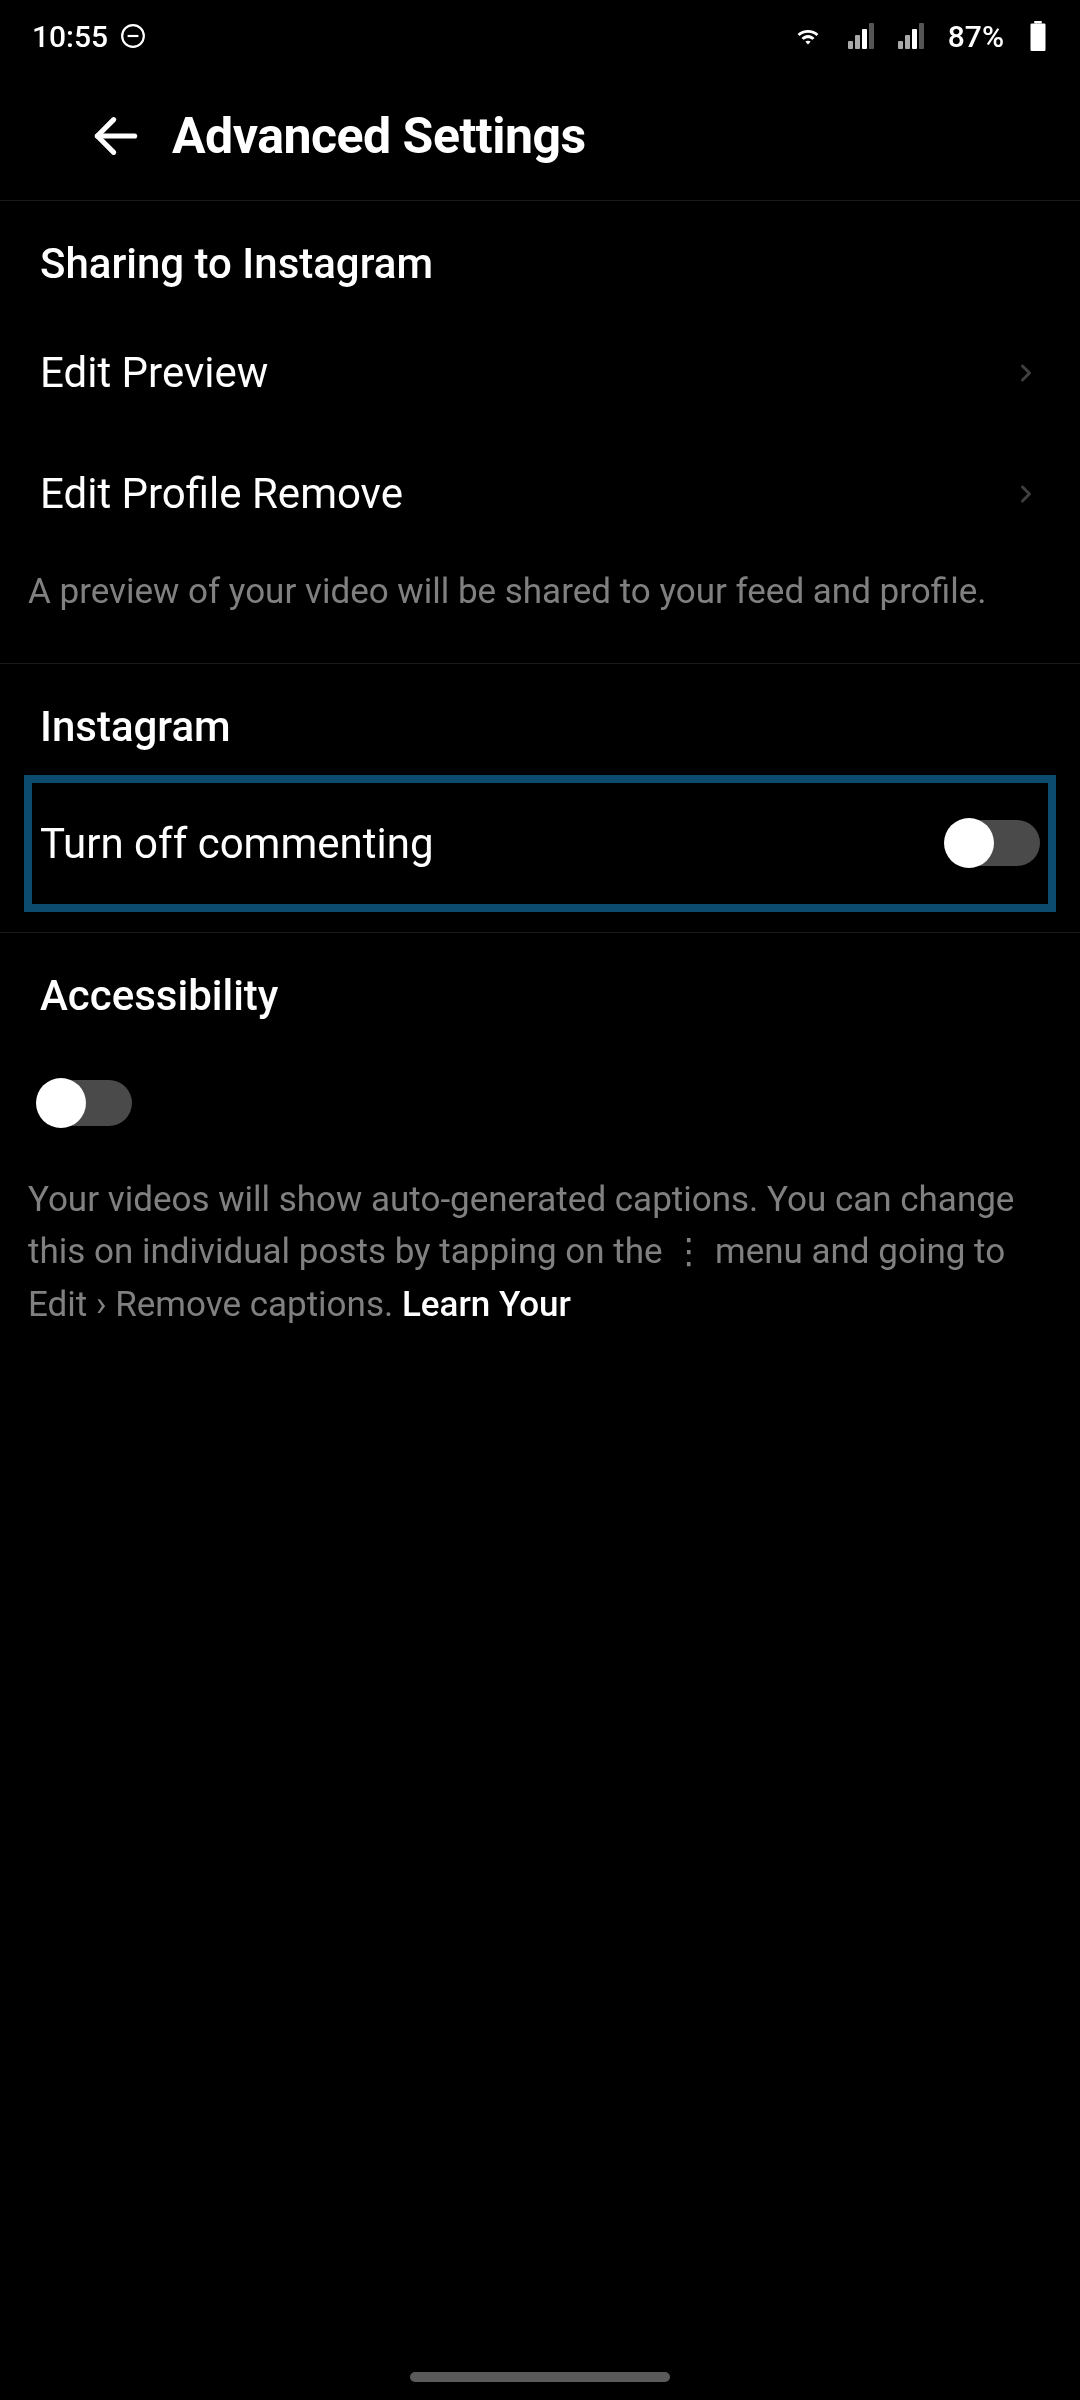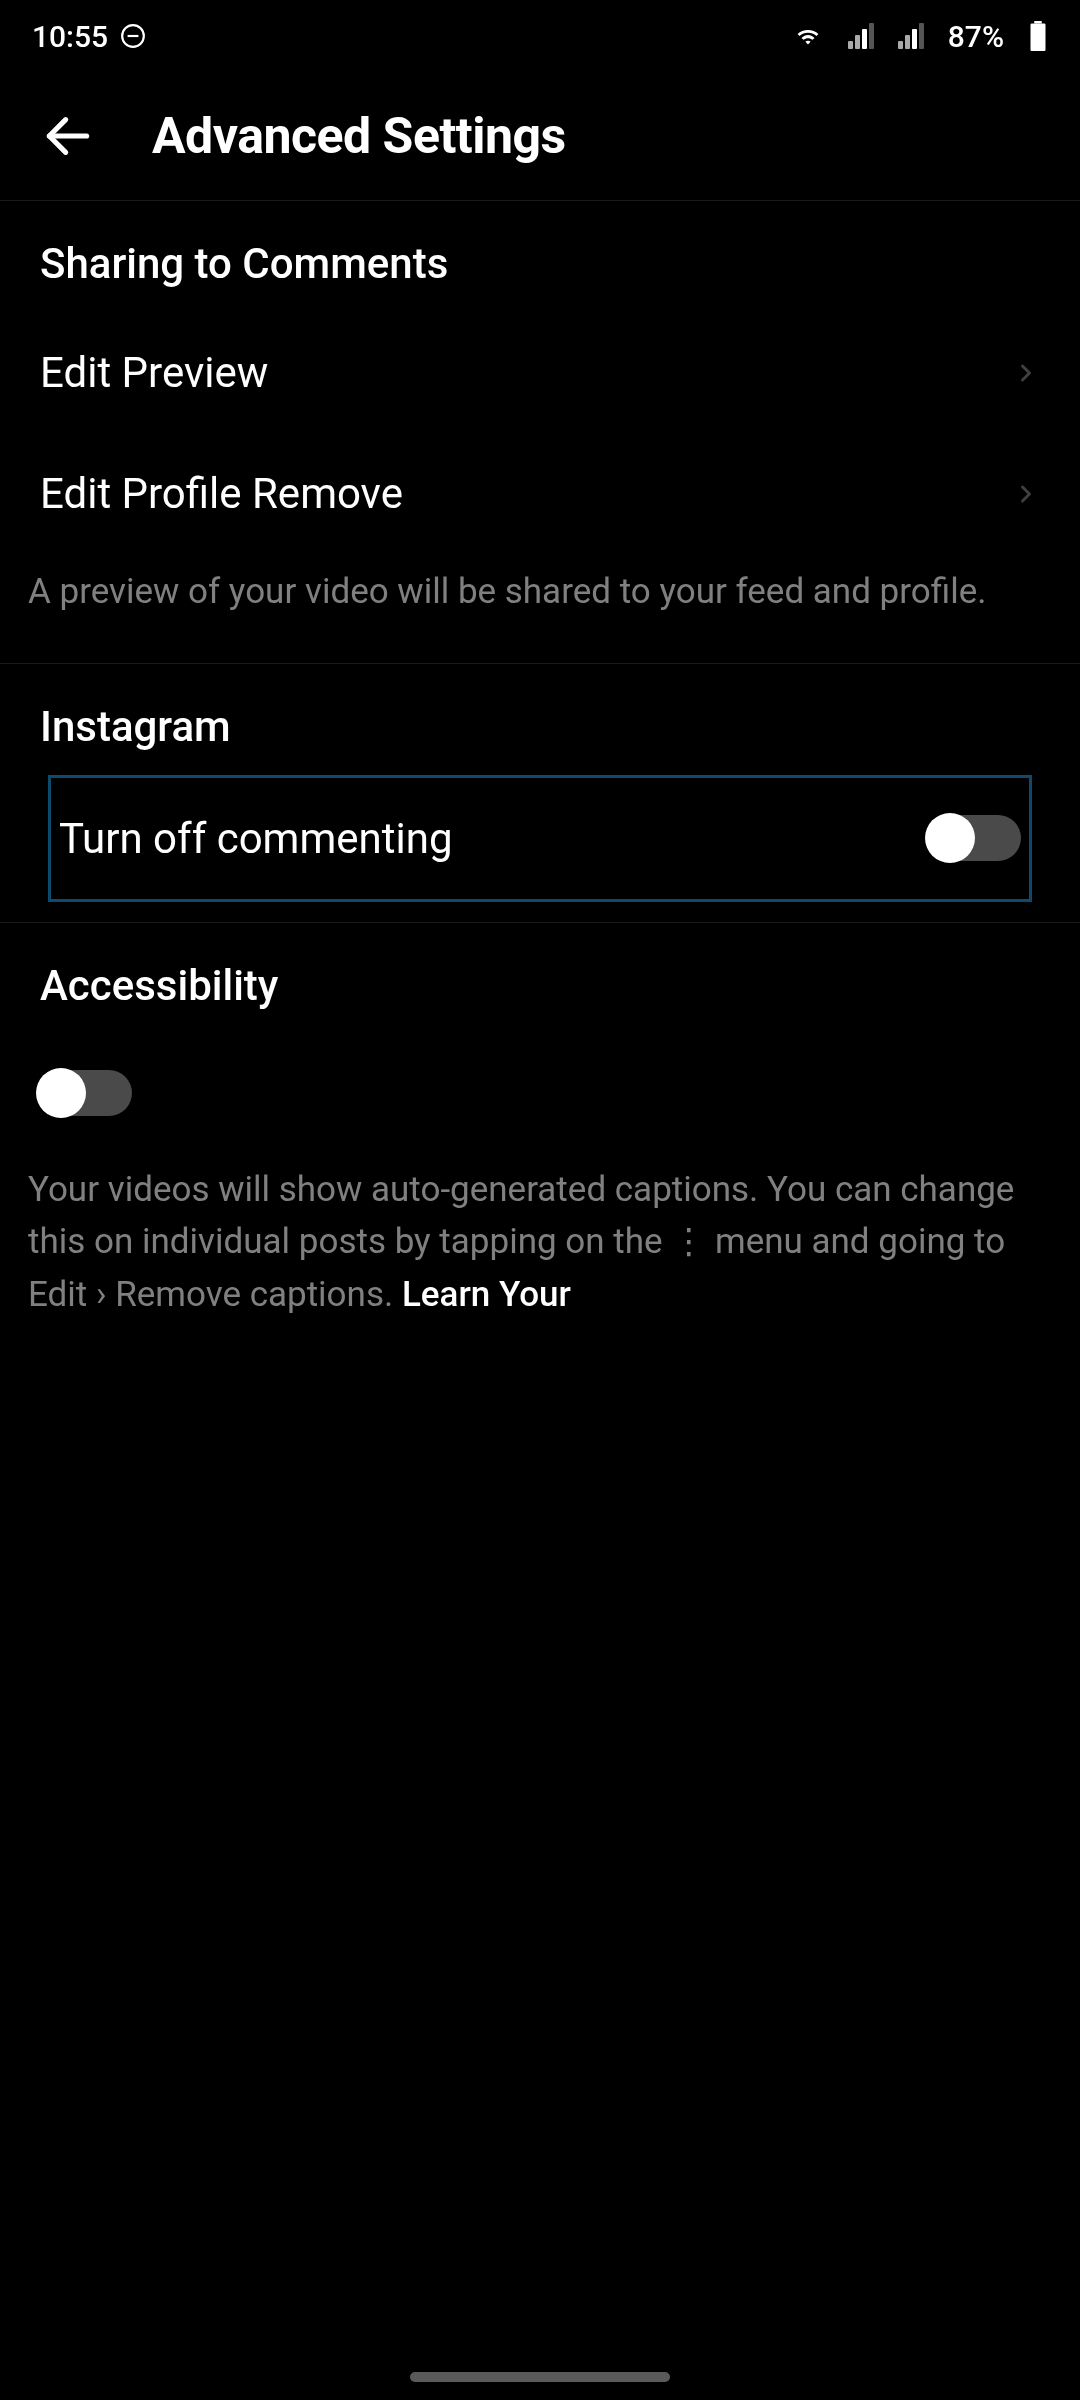"Advanced Settings" .app-bar { gap: 56px -> 28px; margin-left: none -> 48px }
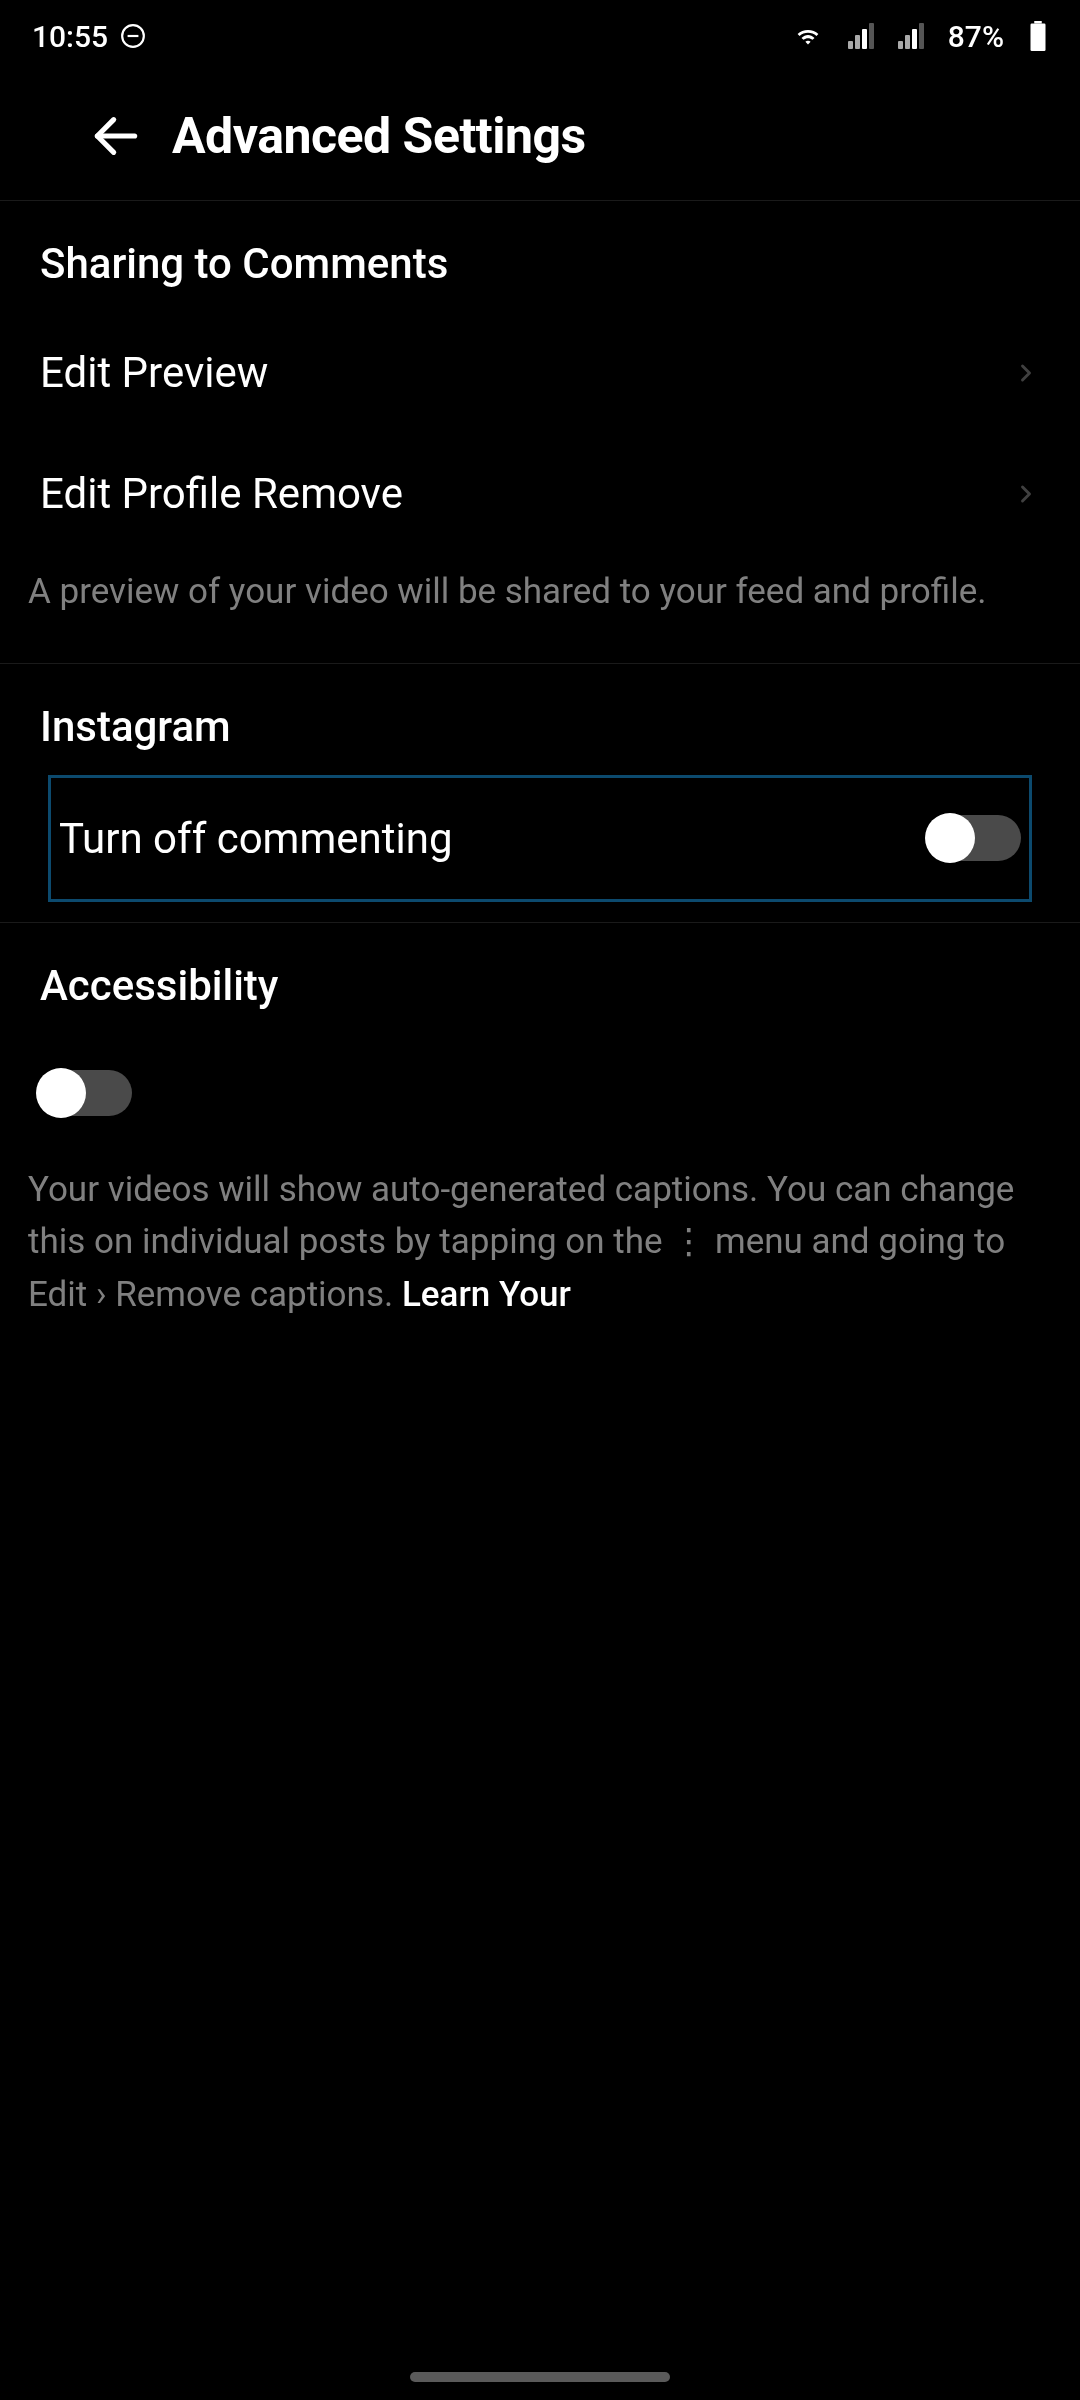"Sharing to Comments" div.section-header { text: Comments -> Instagram }
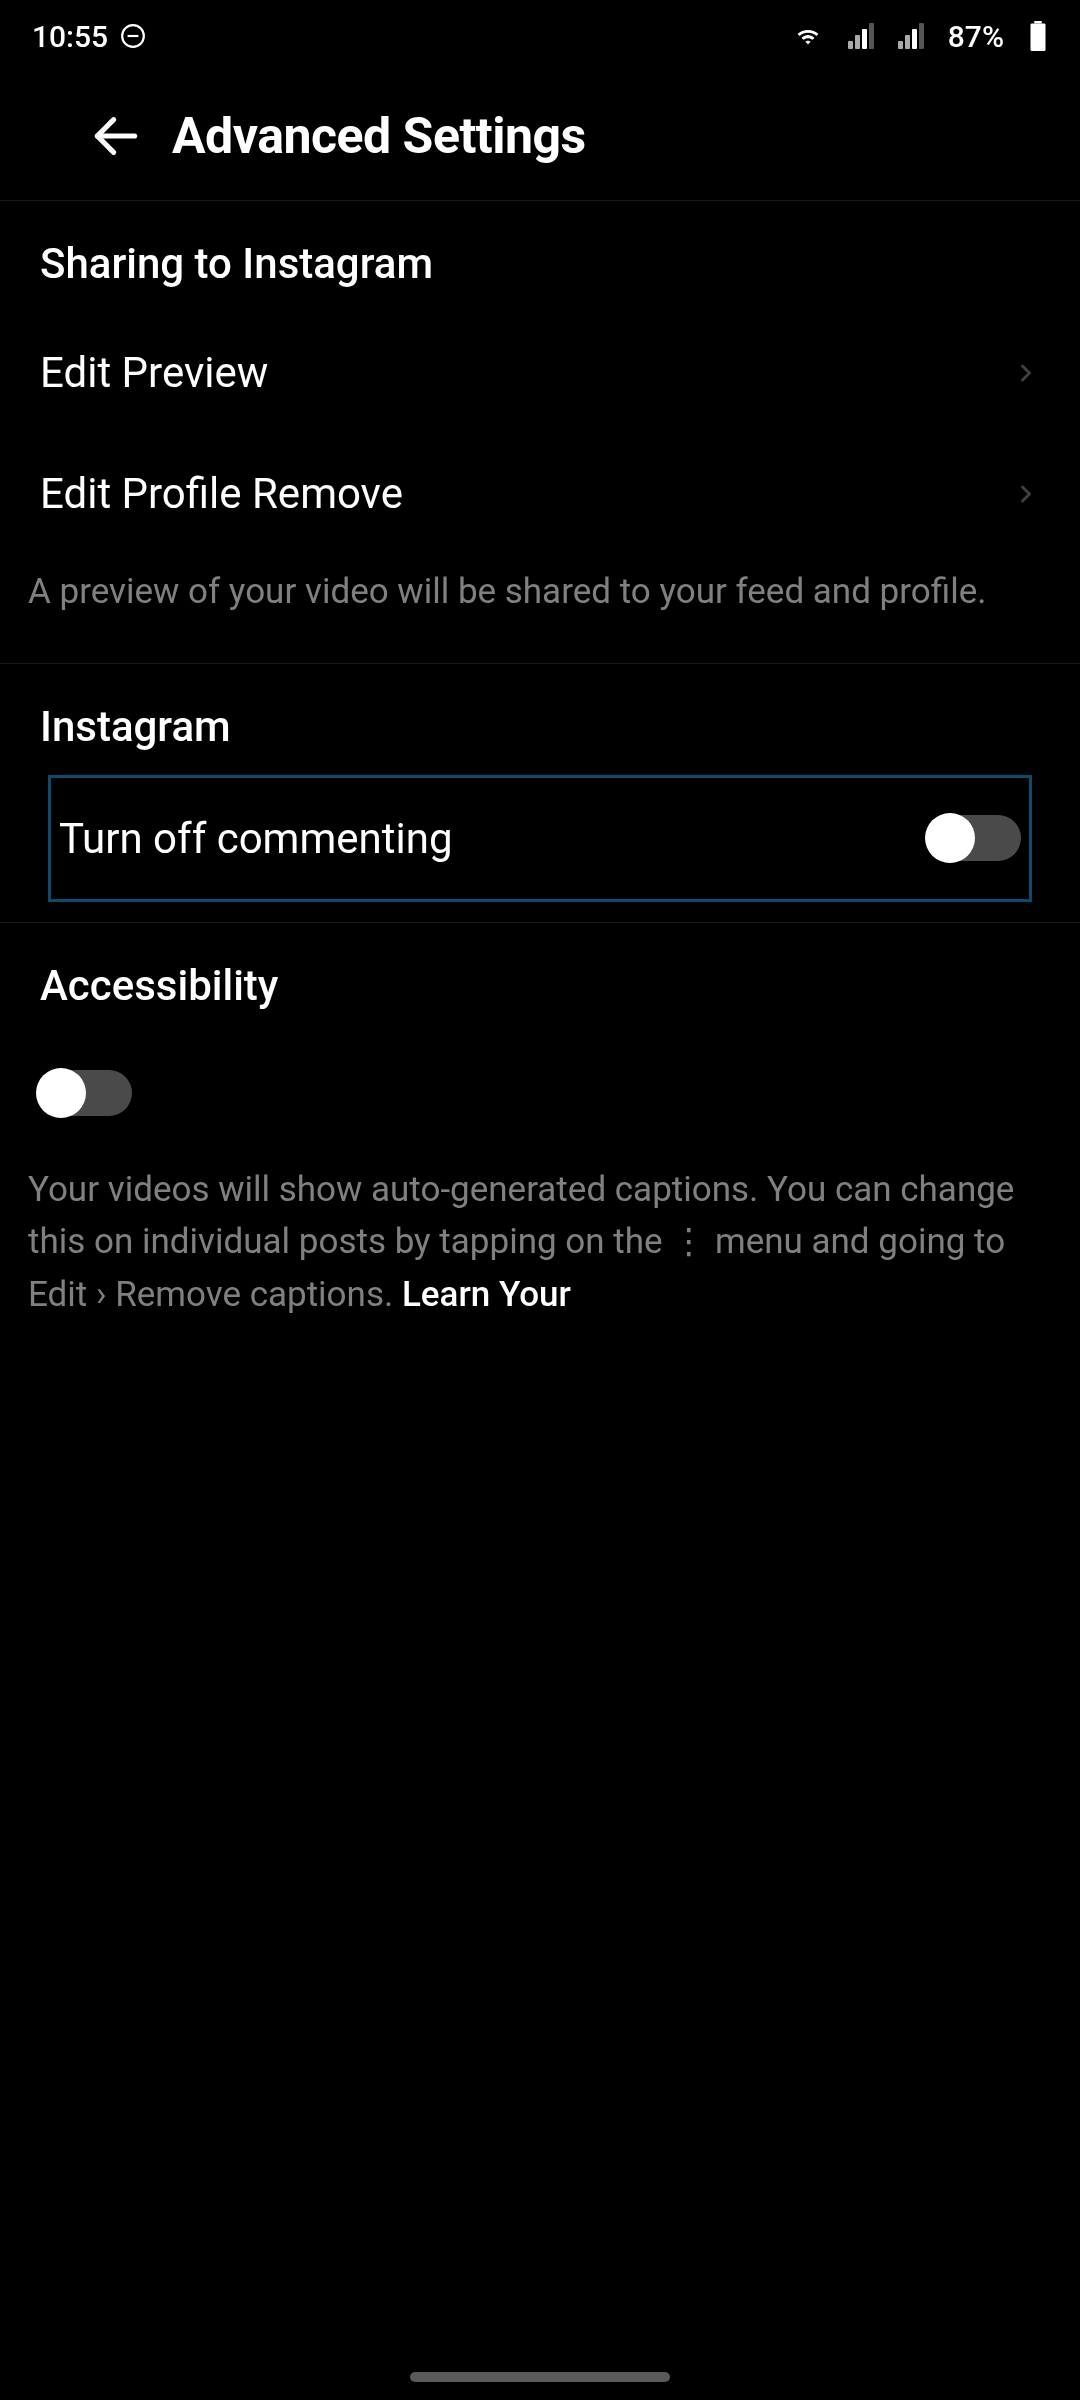"Turn off commenting" .highlight-box { border: 3px solid #0c4a6e -> 8px solid #0c4a6e; margin: 0 48px -> 0 24px }
